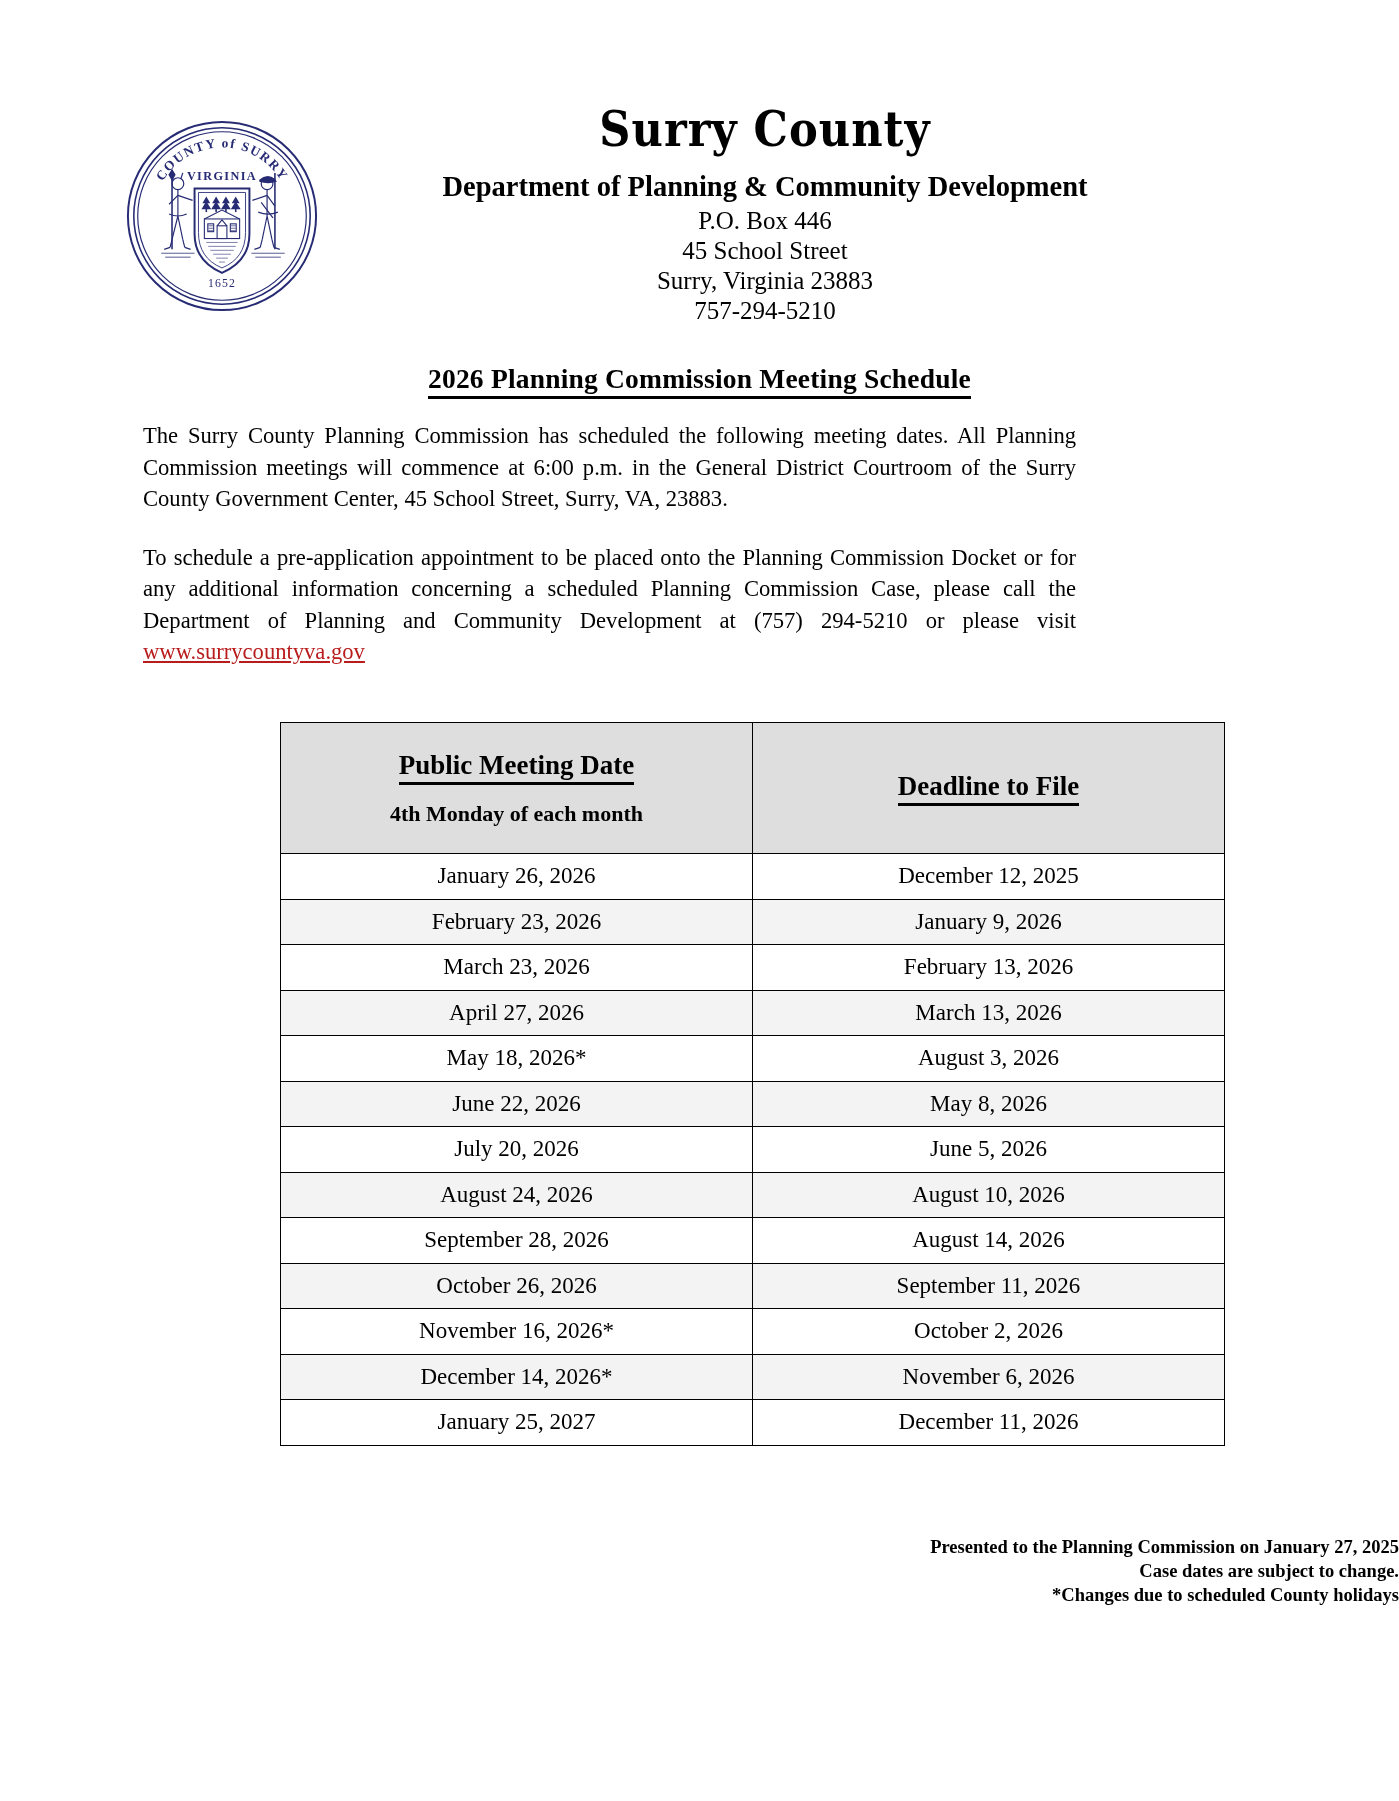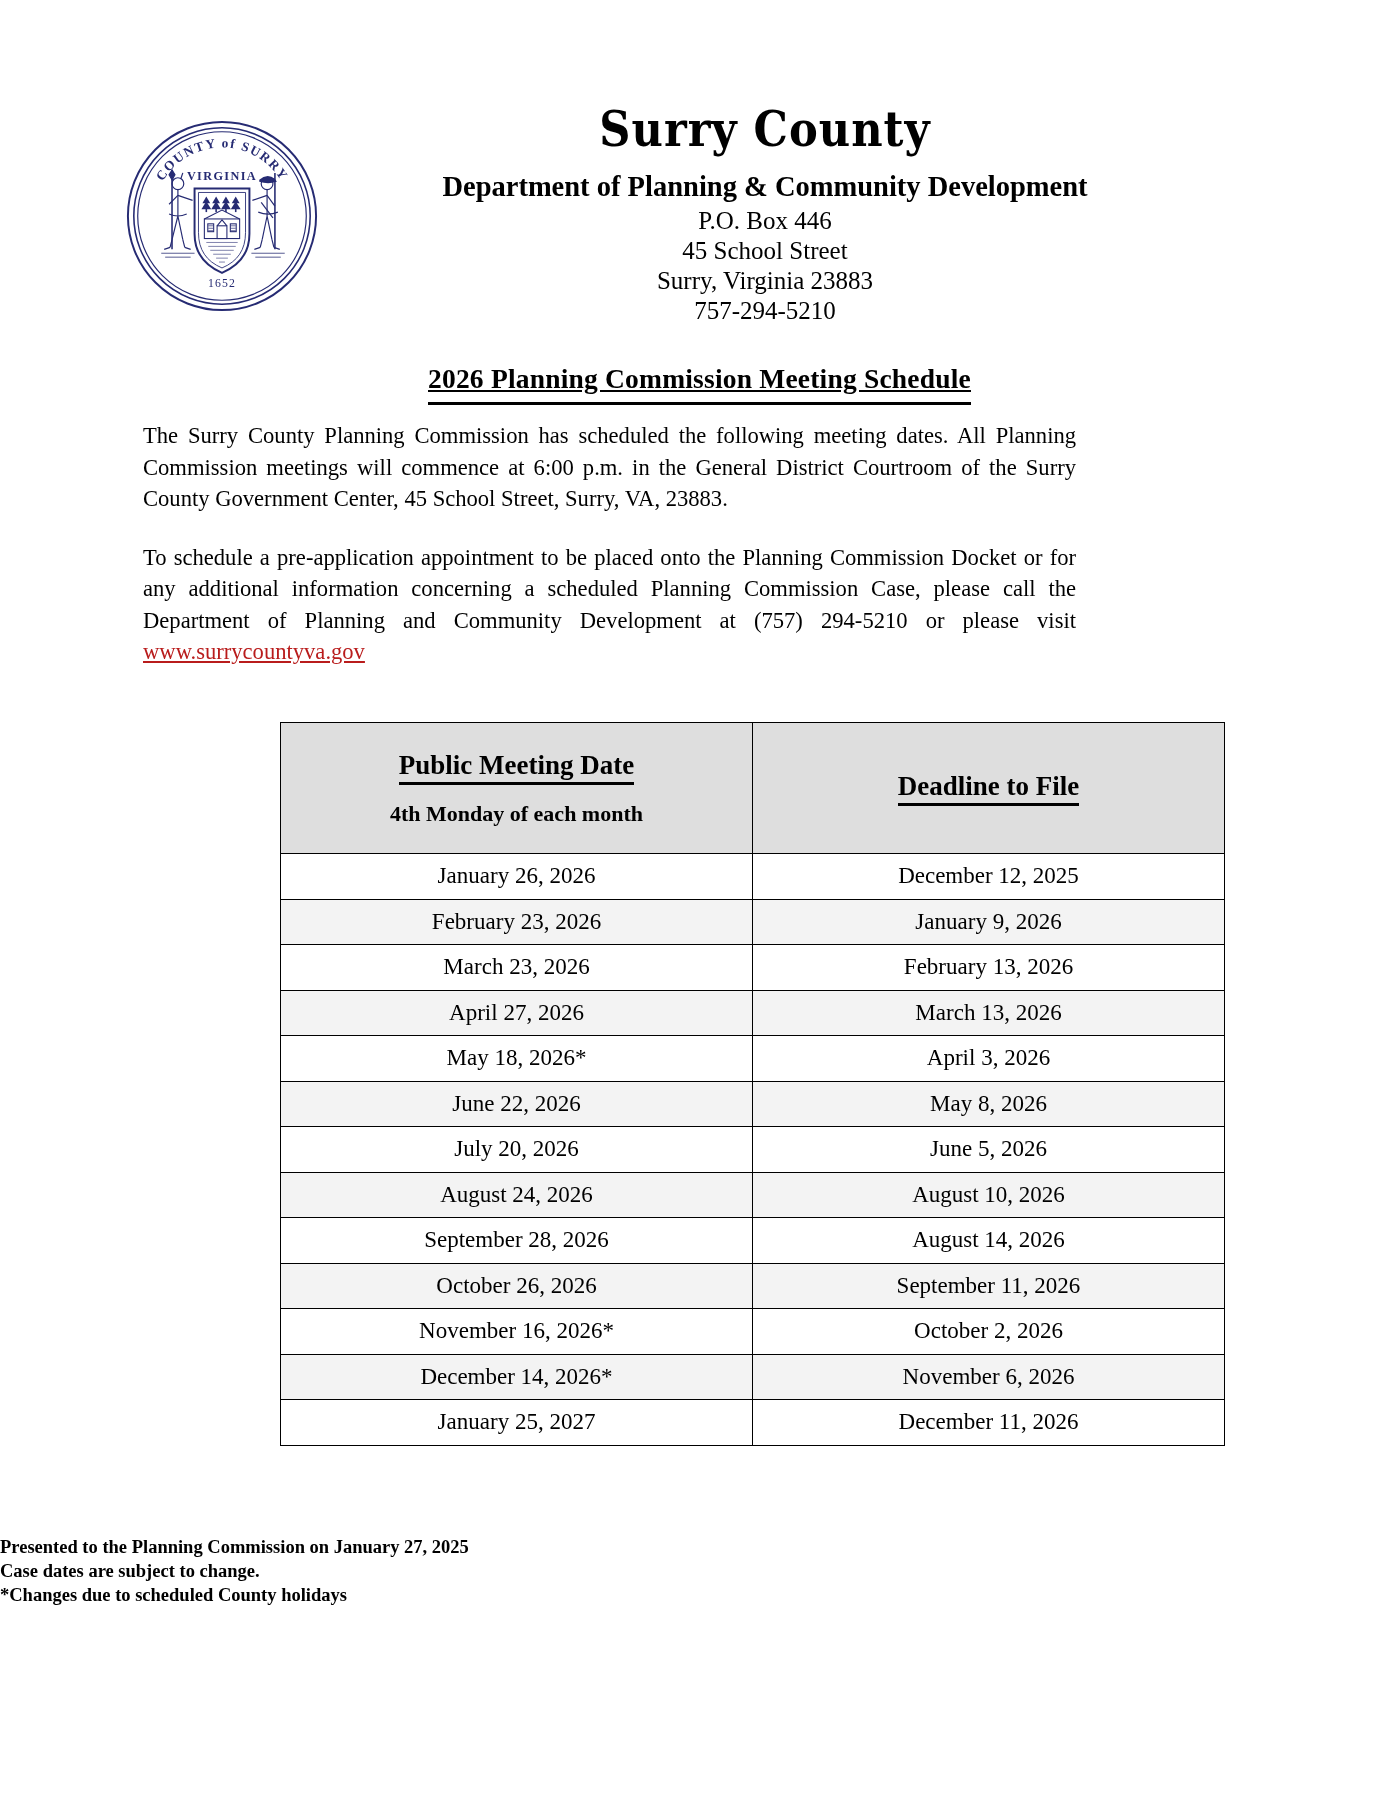"2026 Planning Commission Meeting" .doc-title span { padding-bottom: 8px -> 2px; text-decoration: underline -> none }
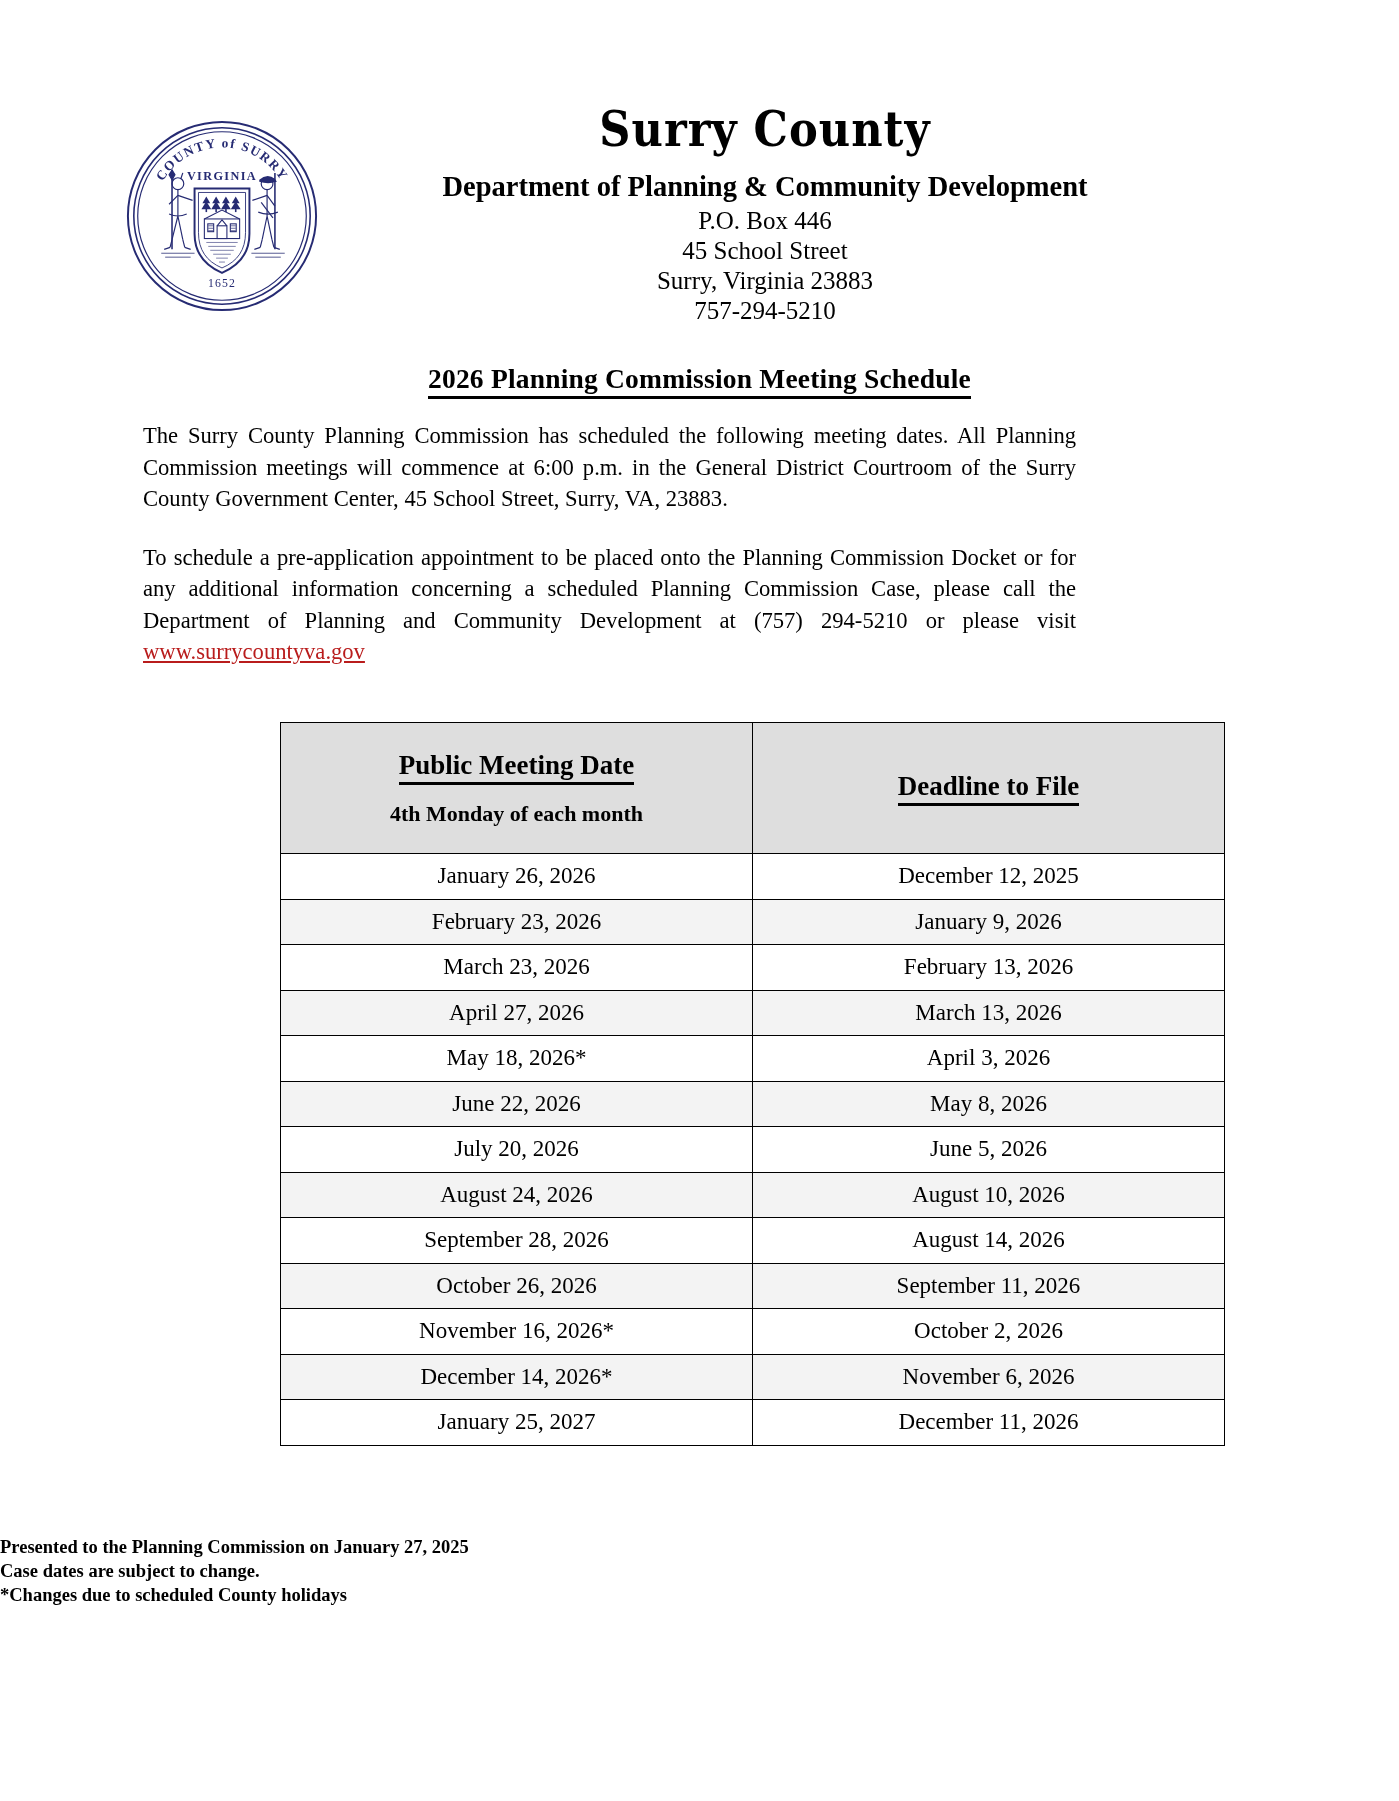"April 3, 2026" td { text: April -> August }
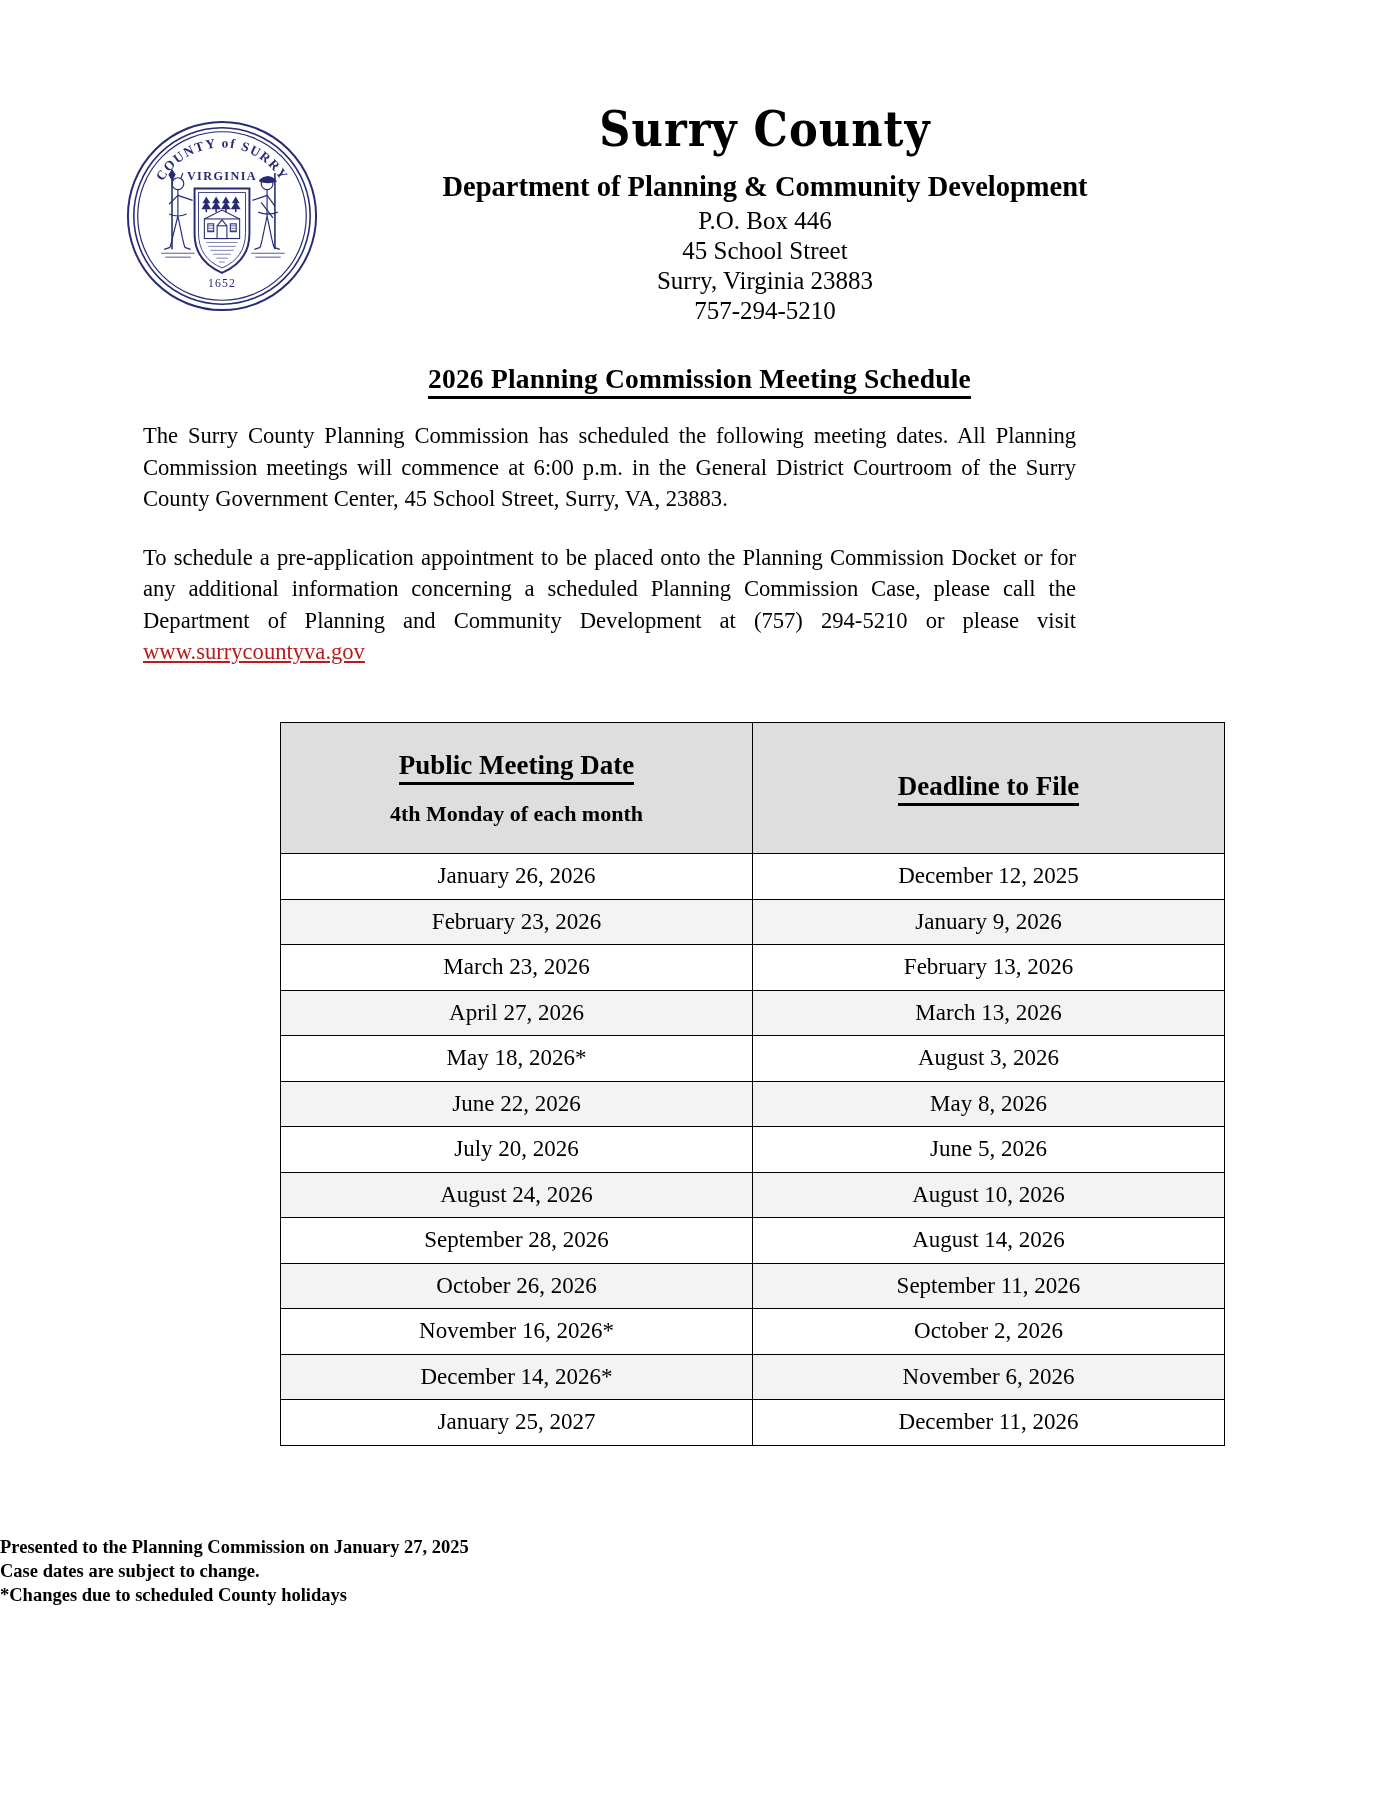"Presented to the Planning Commission" .footnotes { text-align: left -> right }
